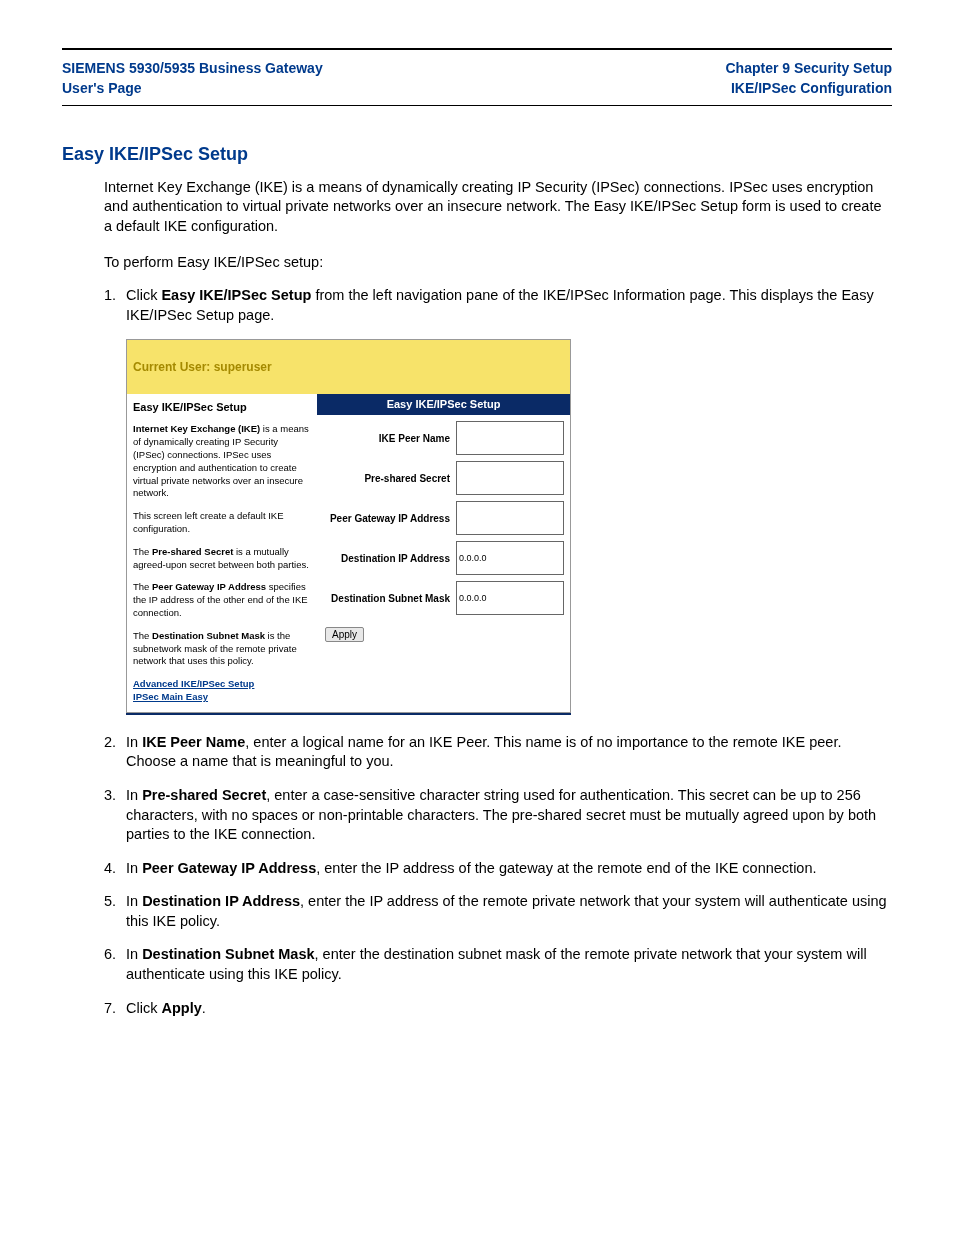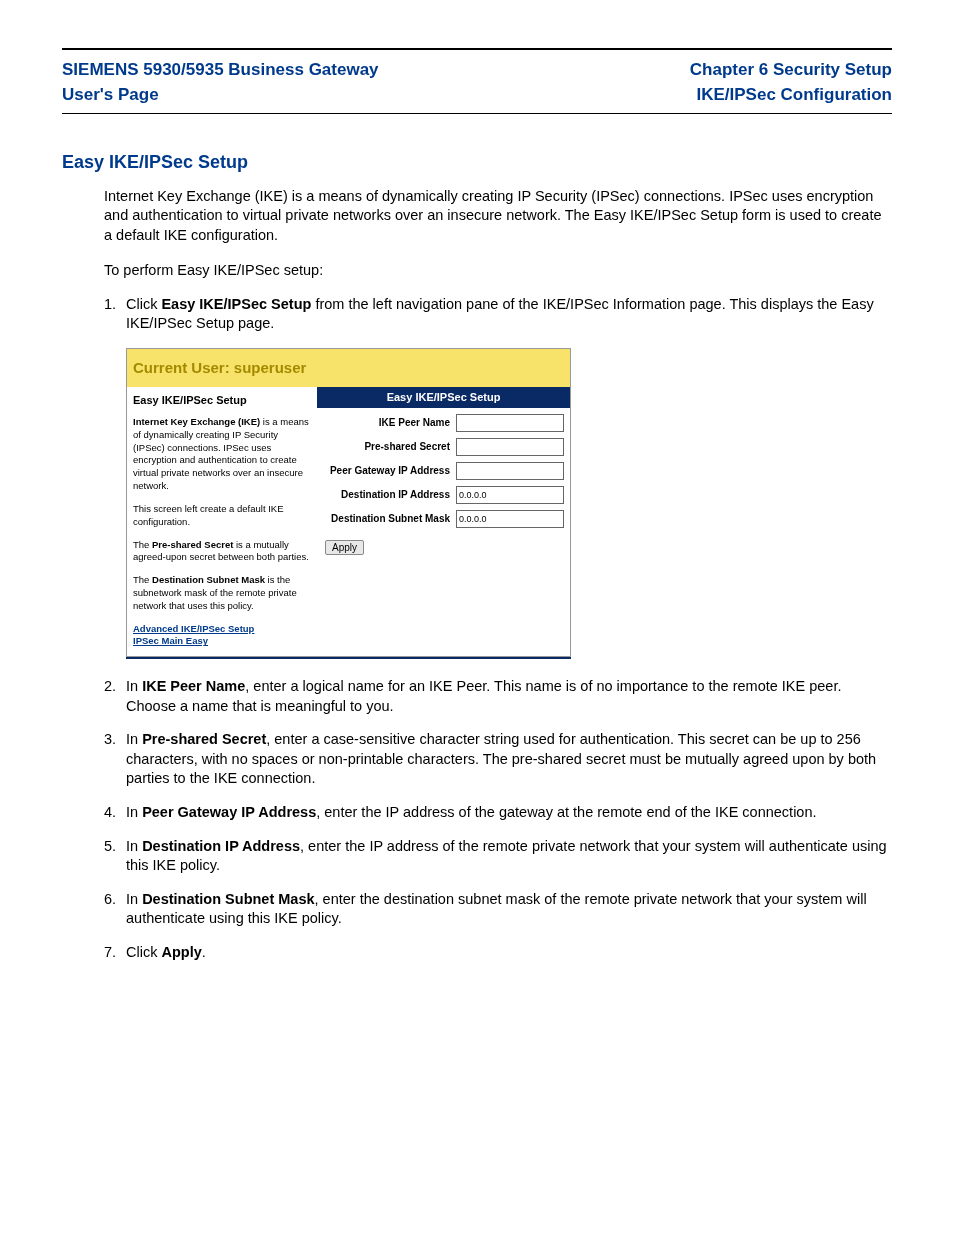"SIEMENS 5930/5935 Business Gateway" .header-left, .header-right { font-size: 17px -> 14px }
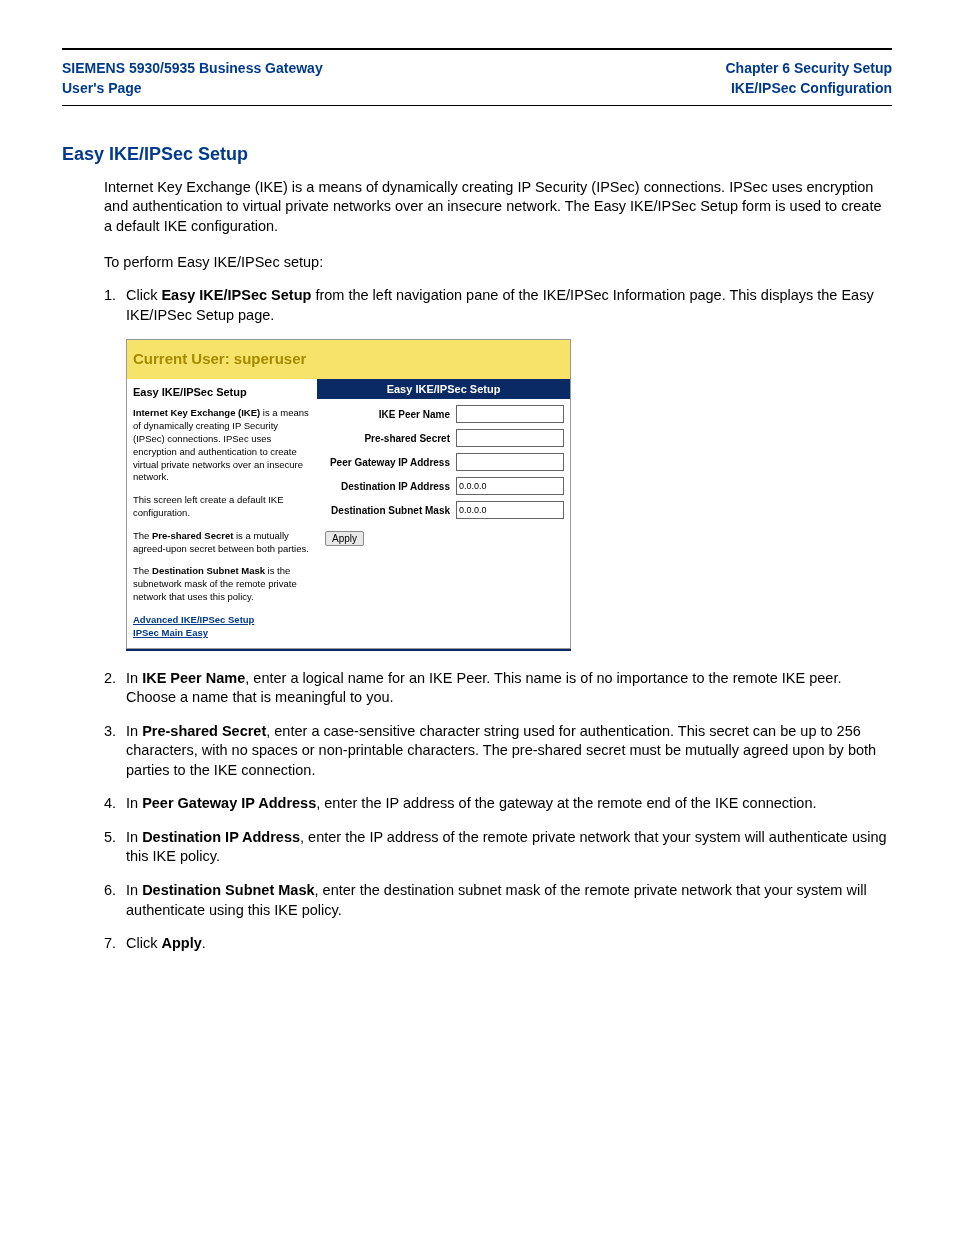"Chapter 6 Security Setup" div { text: 6 -> 9 }
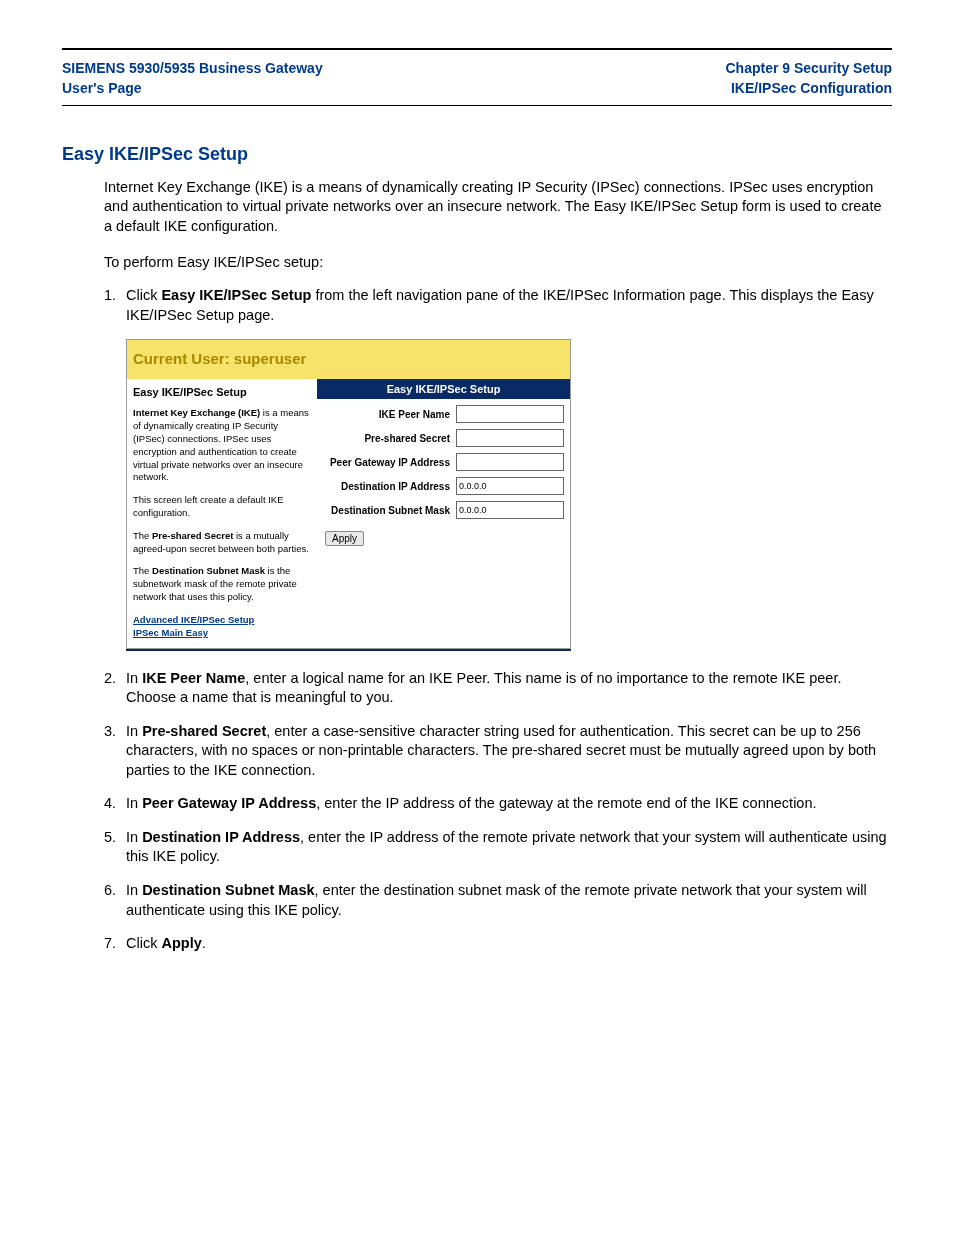"Current User: superuser" .embed-top { font-size: 15px -> 12px; padding: 9px 6px -> 19px 6px }
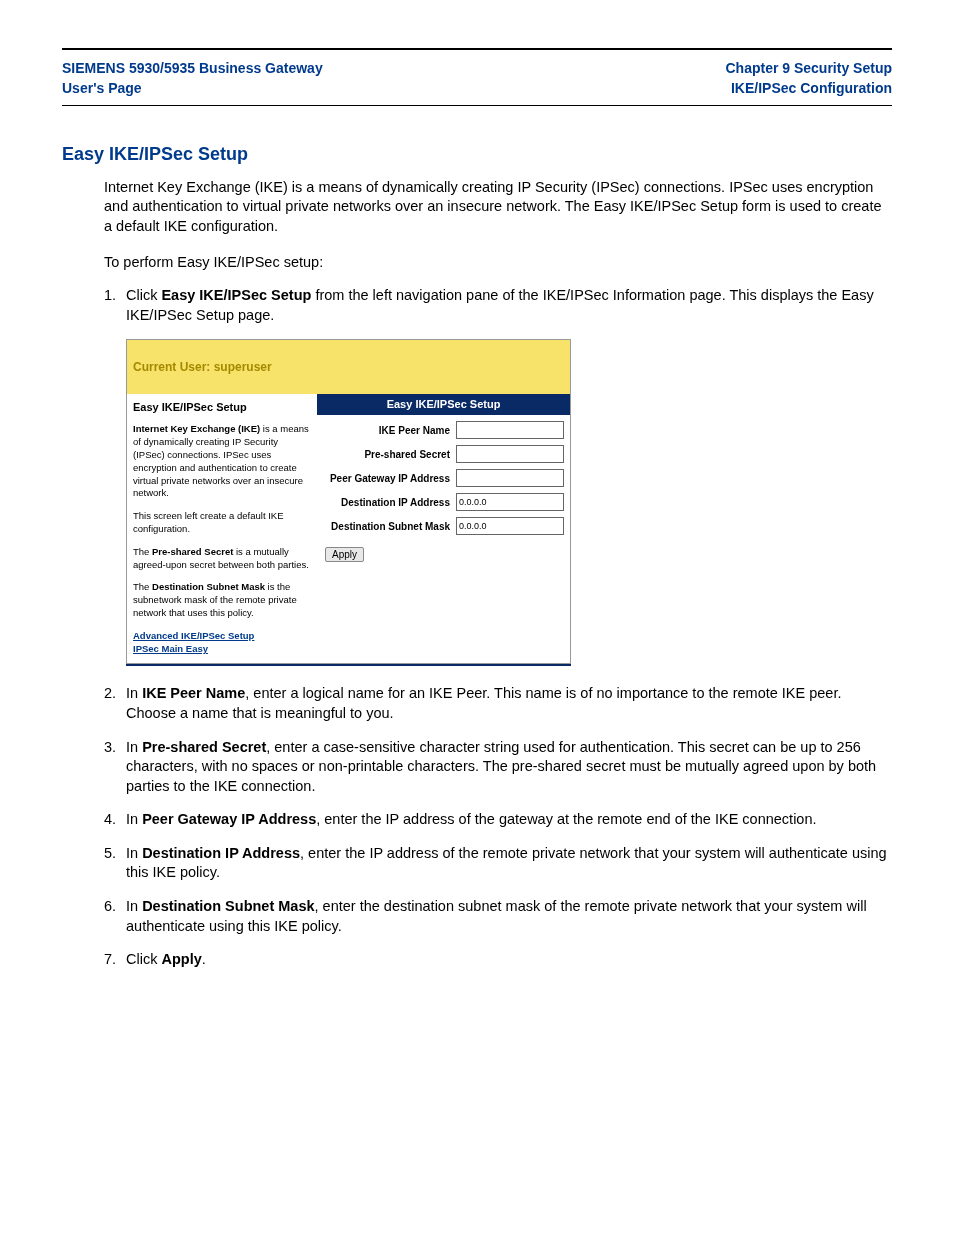"0.0.0.0" .embed-input { padding: 8px 2px -> 16px 2px }
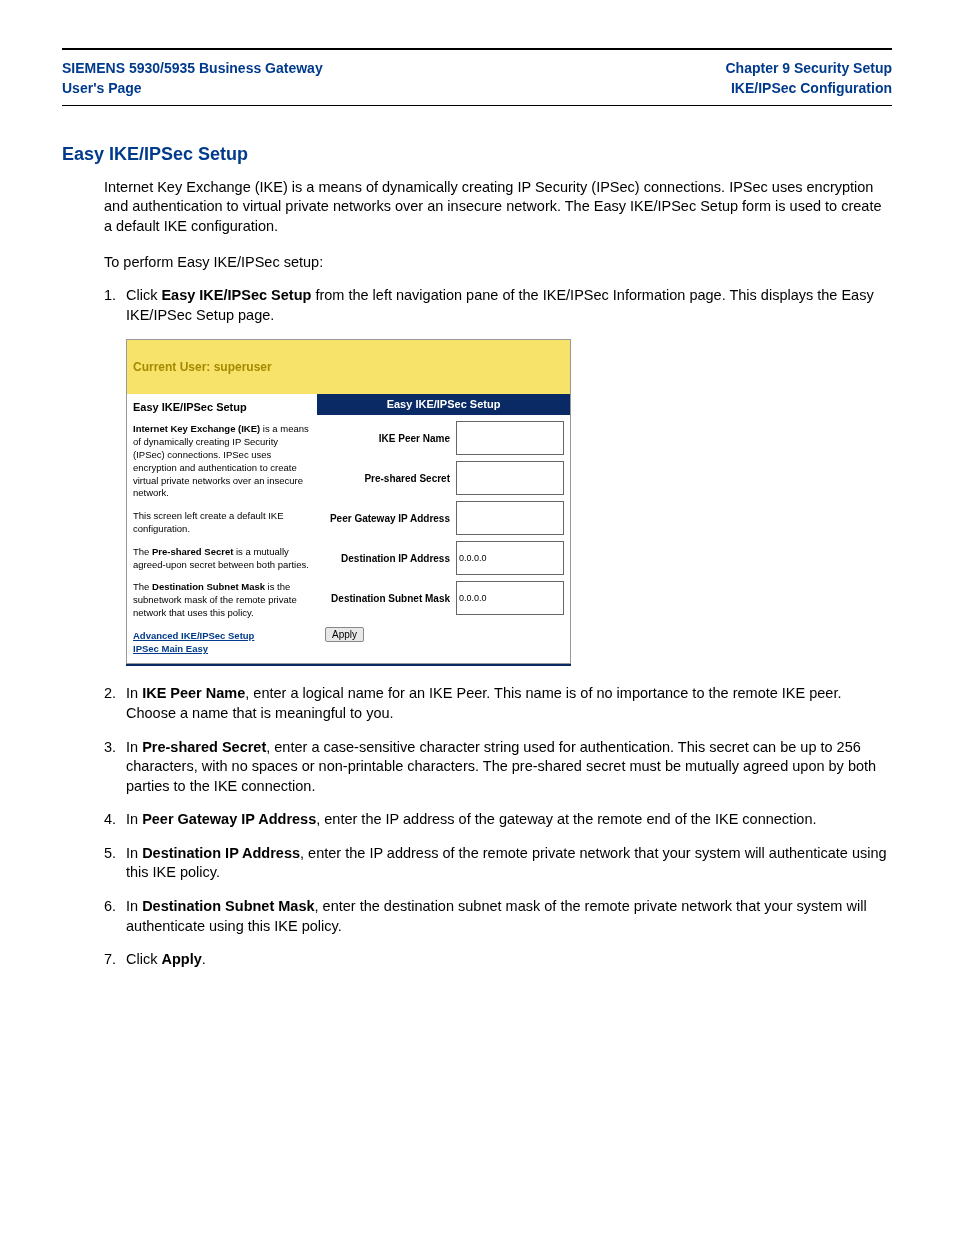"The Peer Gateway IP Address" p { html: none -> <p><span>The </span><span>Peer Gateway IP Address</span><span> specifies the IP address of the other end of the IKE connection.</span></p> }
